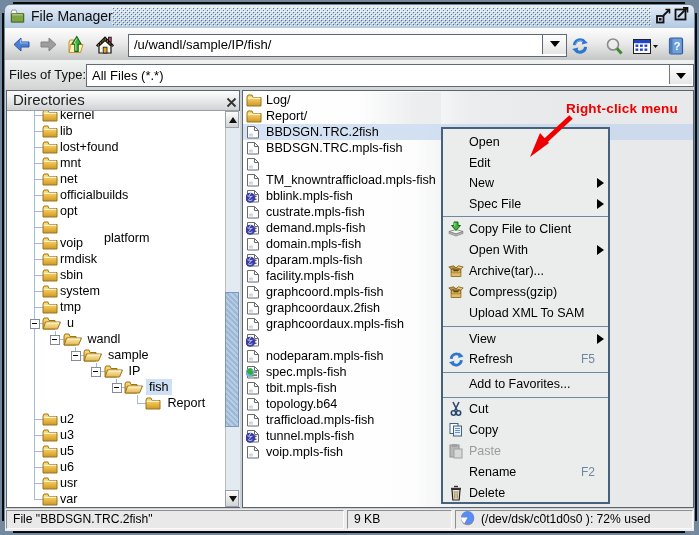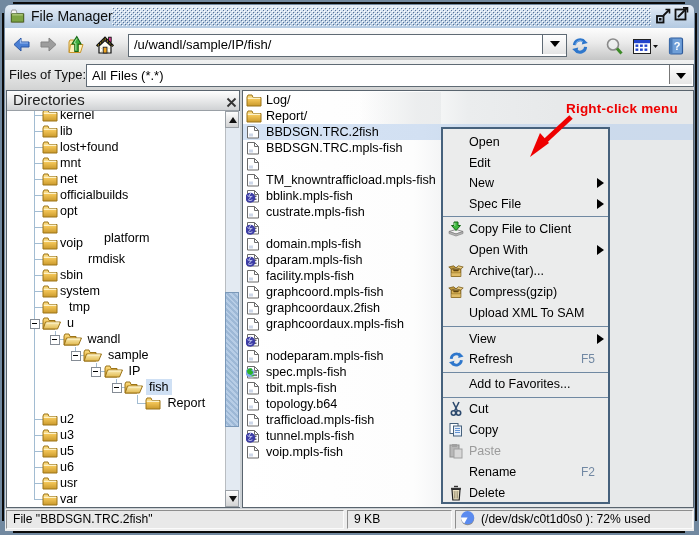"demand.mpls-fish" div.lrow { html: none -> <div>demand.mpls-fish</div> }
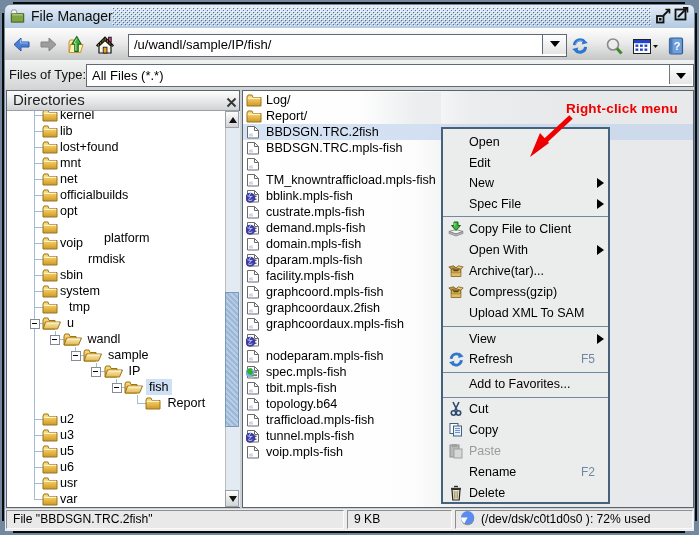"rmdisk" div.trow { margin-left: 28px -> none }
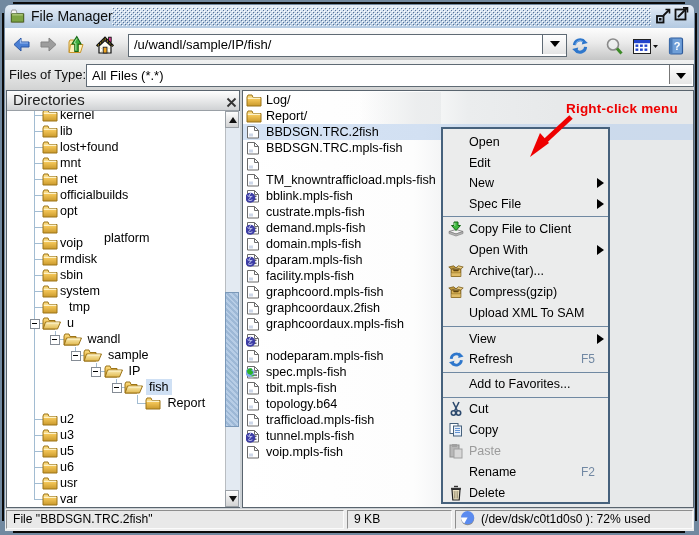"tmp" div.trow { margin-left: 9px -> none }
